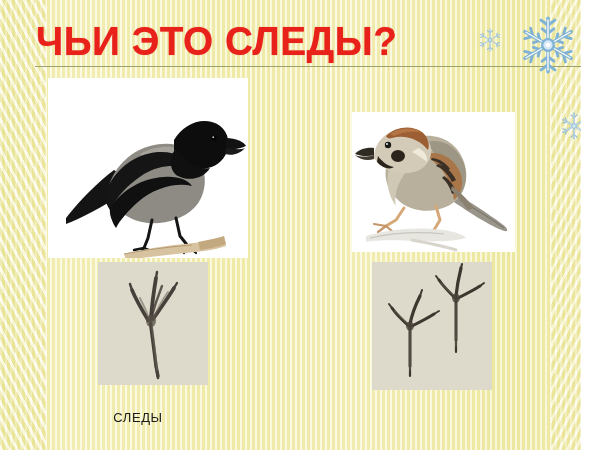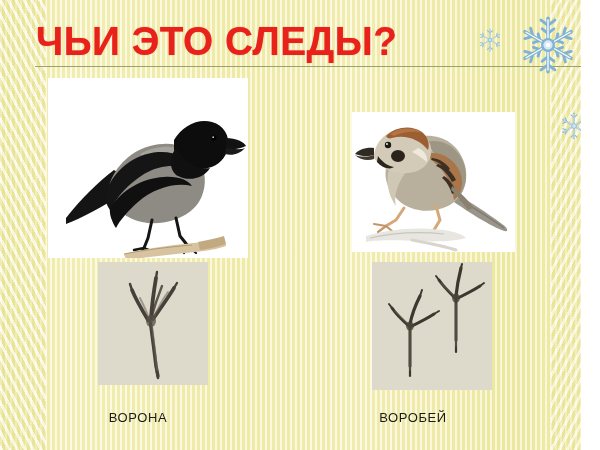"ВОРОНА" div.caption { text: ВОРОНА -> СЛЕДЫ }
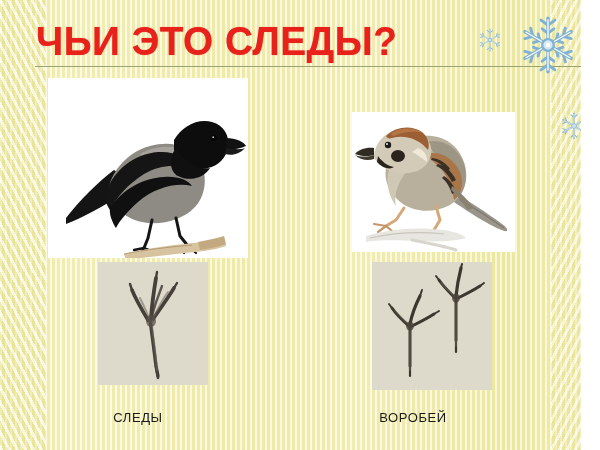"ВОРОБЕЙ" div.caption { html: <div>ВОРОБЕЙ</div> -> none }
